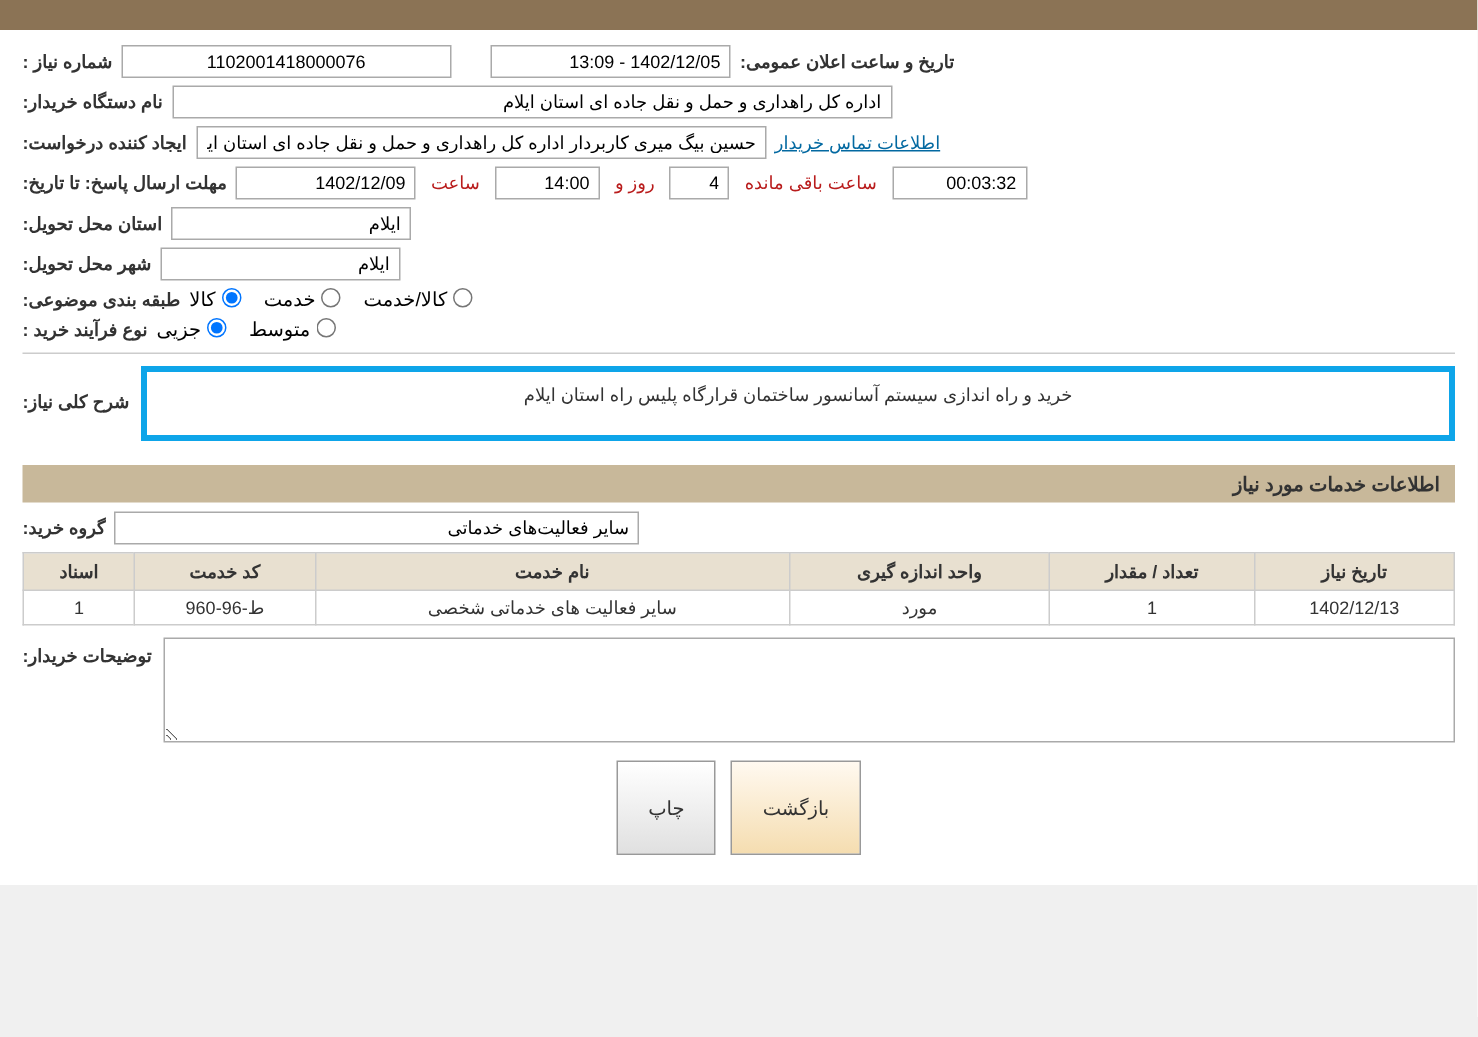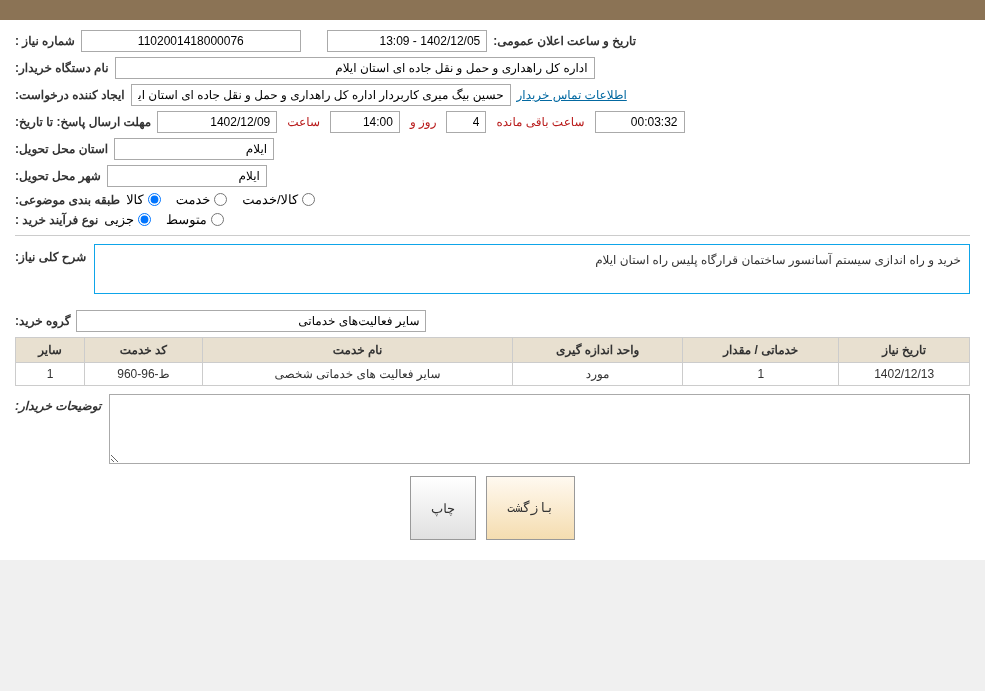"کالا" .radio-item { align-items: center -> flex-start }
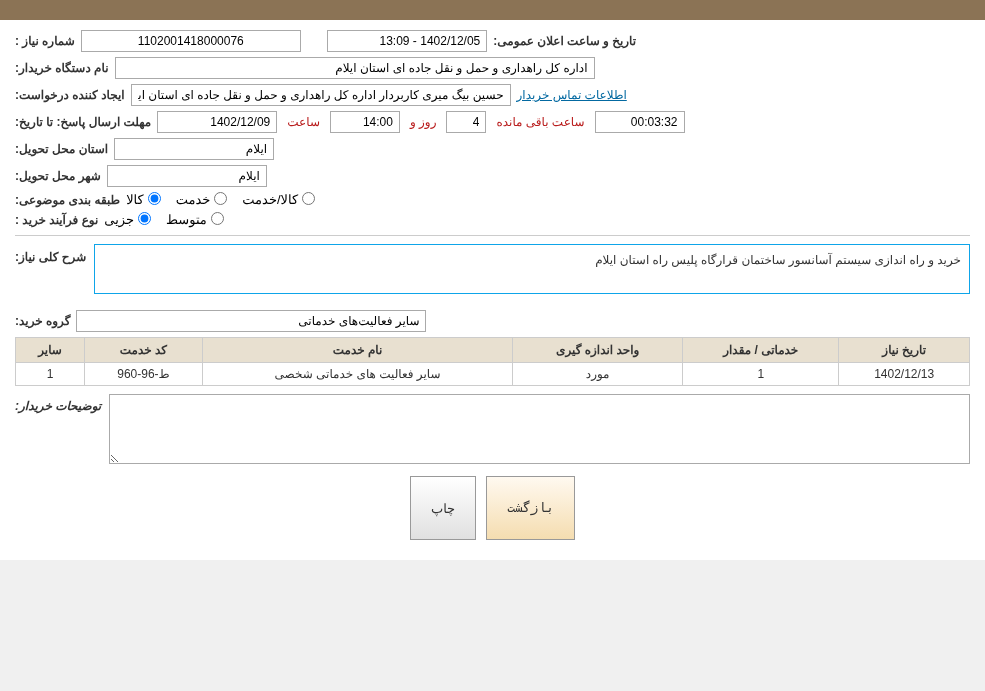"شرح کلی نیاز:" span.label-colon { margin-top: 6px -> 17px }
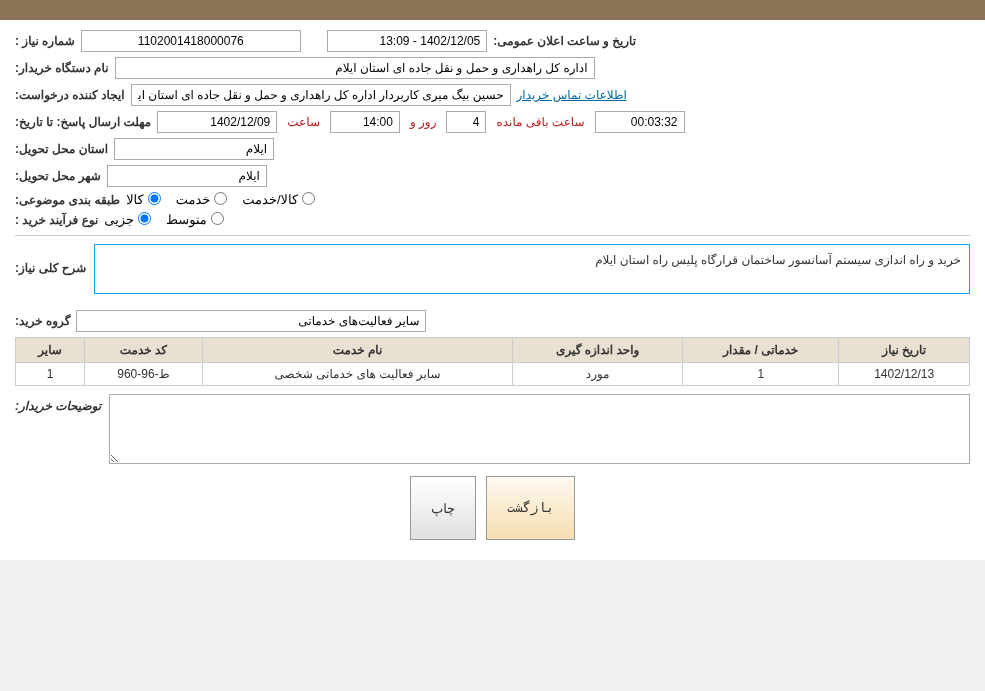"خرید و راه اندازی سیستم" .framed-box { border: 1px solid #0ea5e9 -> 4px solid #0ea5e9; text-align: right -> center }
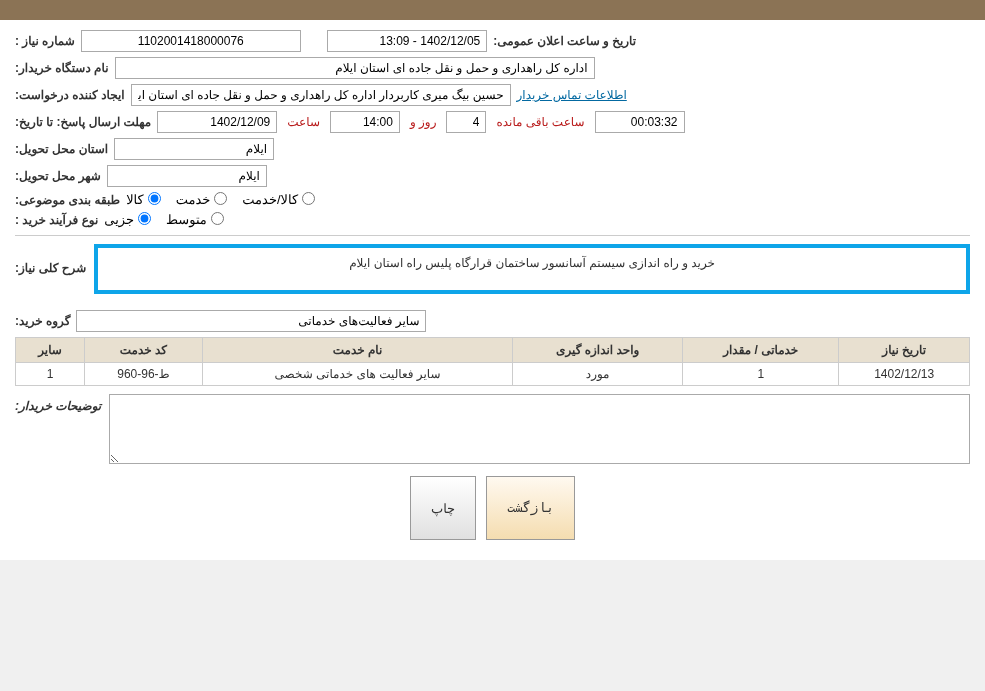"اطلاعات خدمات مورد نیاز" div.section-info-title { html: none -> <div>اطلاعات خدمات مورد نیاز</div> }
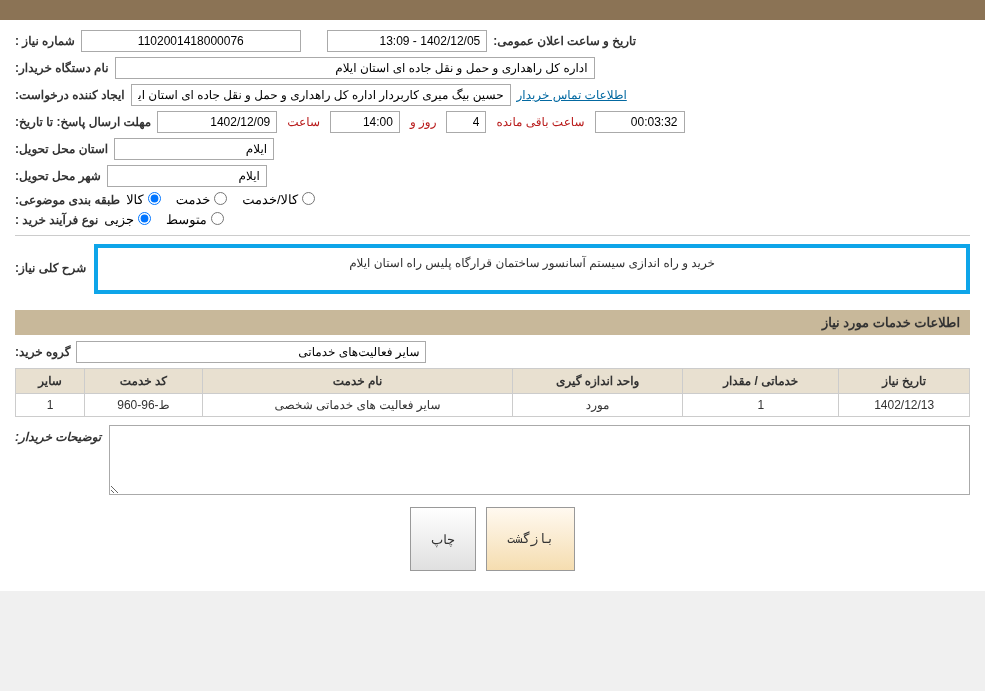"سایر" th { text: سایر -> اسناد }
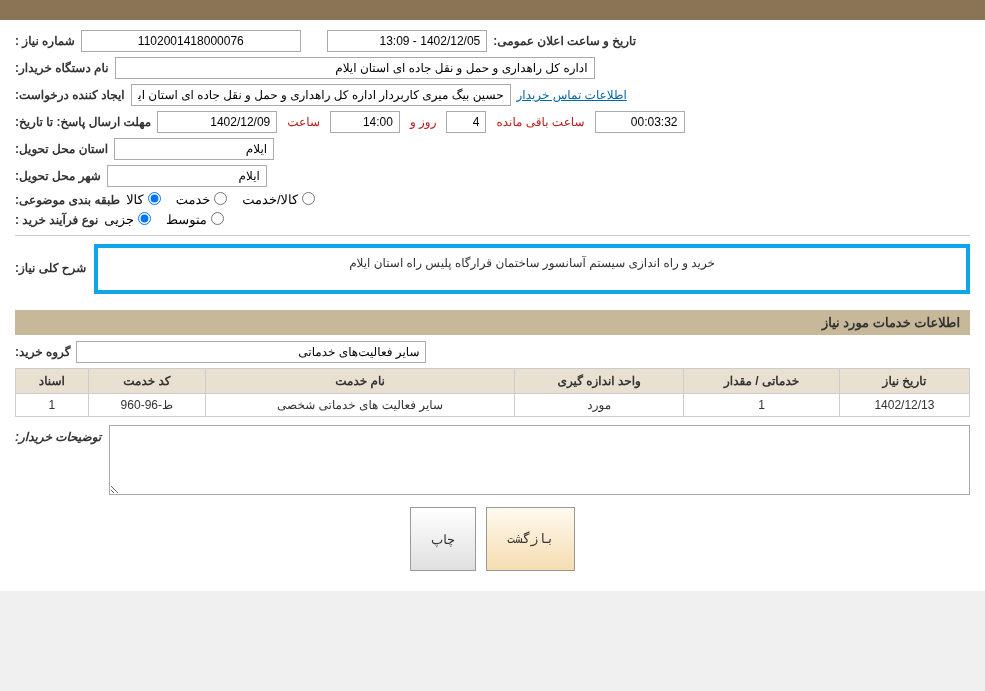"خدماتی / مقدار" th { text: خدماتی -> تعداد }
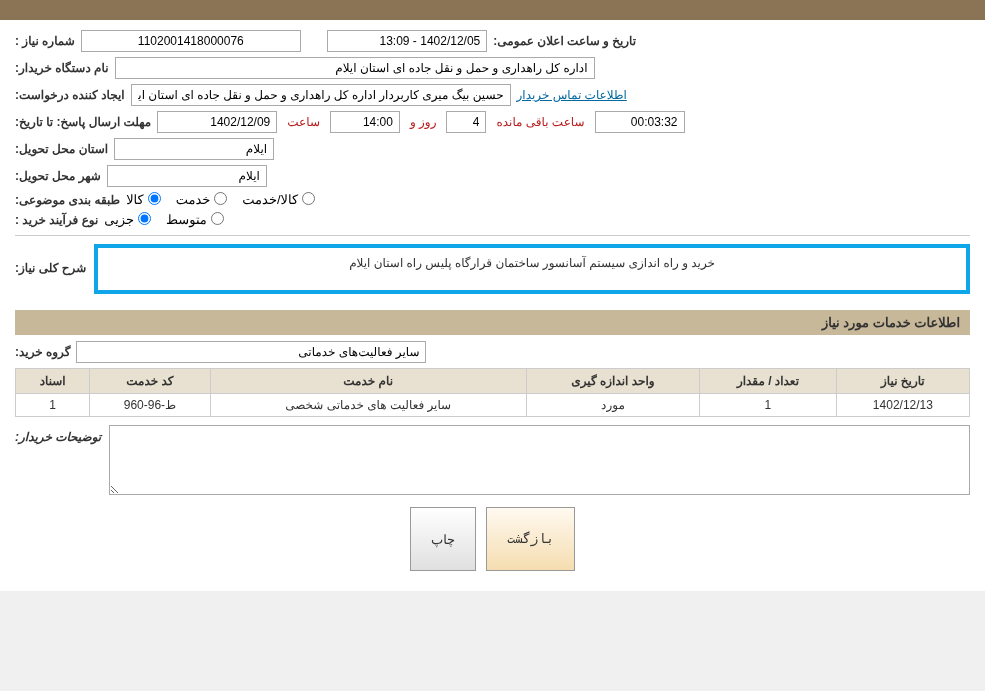"توضیحات خریدار:" span.label-colon { font-style: italic -> none }
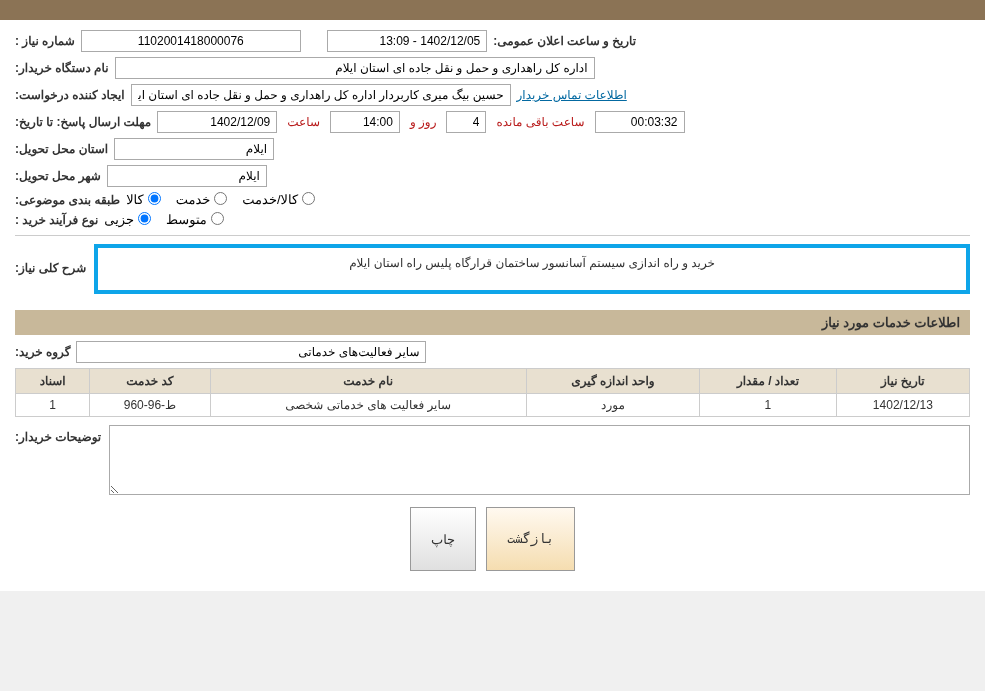"بازگشت" .btn-back { font-family: Liberation Mono, monospace -> none }
